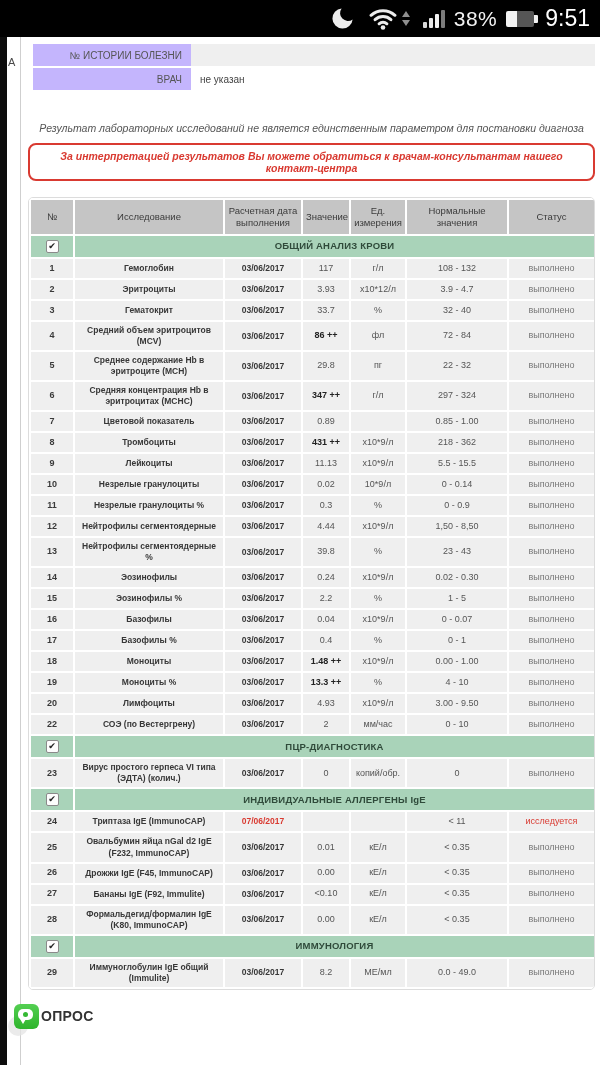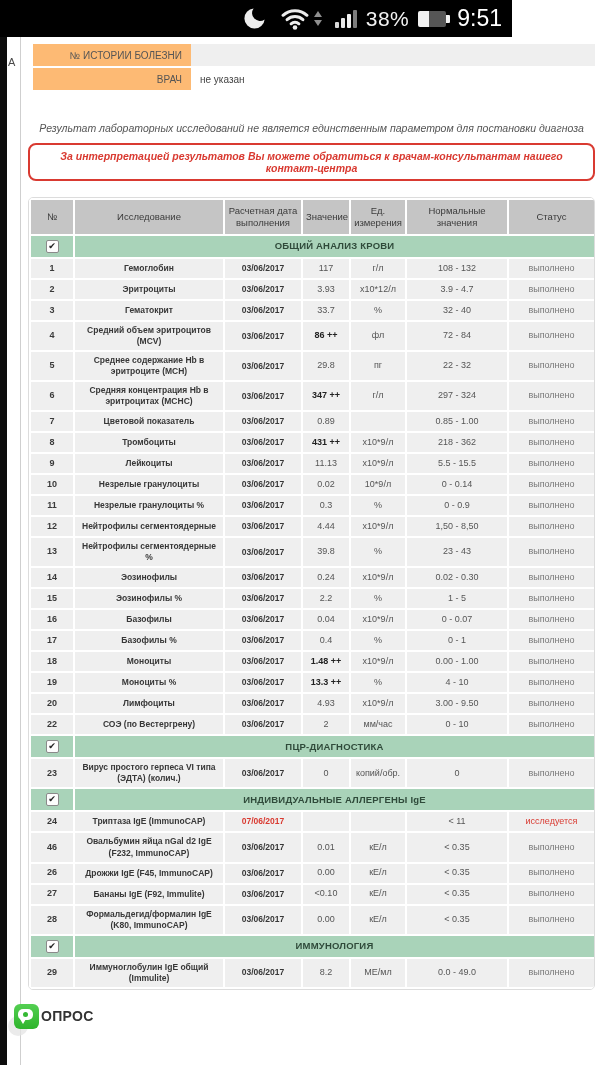"38%" .statusbar { width: 512px -> 600px }
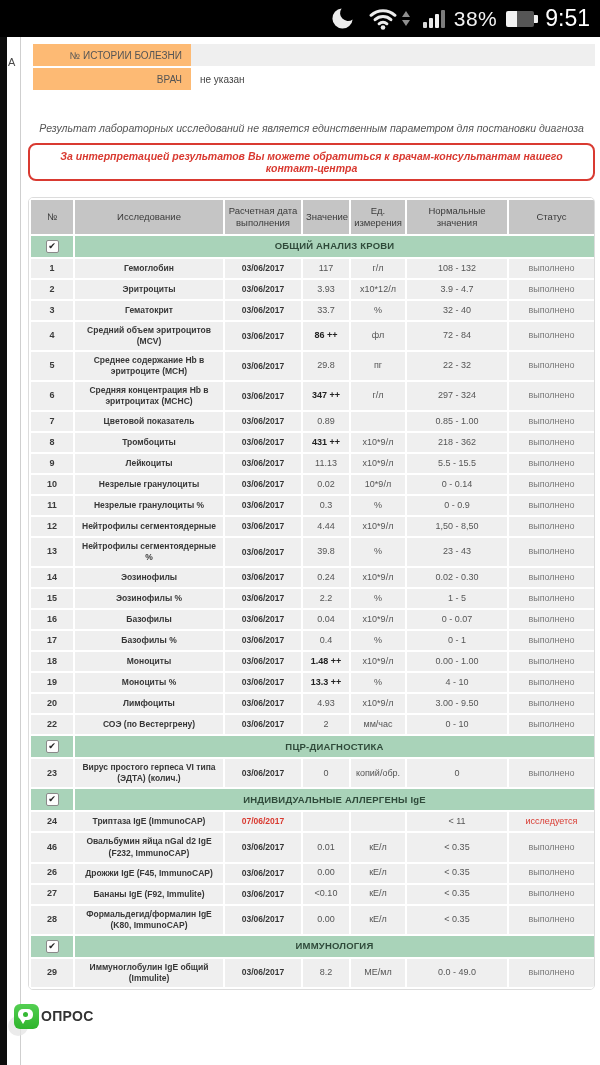"№ ИСТОРИИ БОЛЕЗНИ" .pform-label { background: #fdba74 -> #c4b5fd }
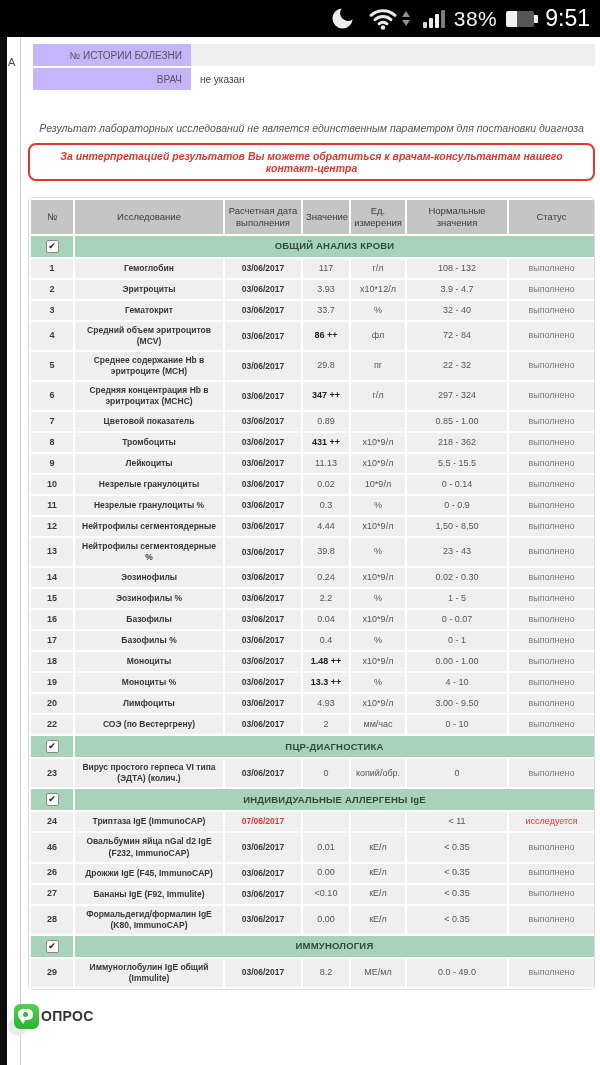"46" td.cell { text: 46 -> 25 }
